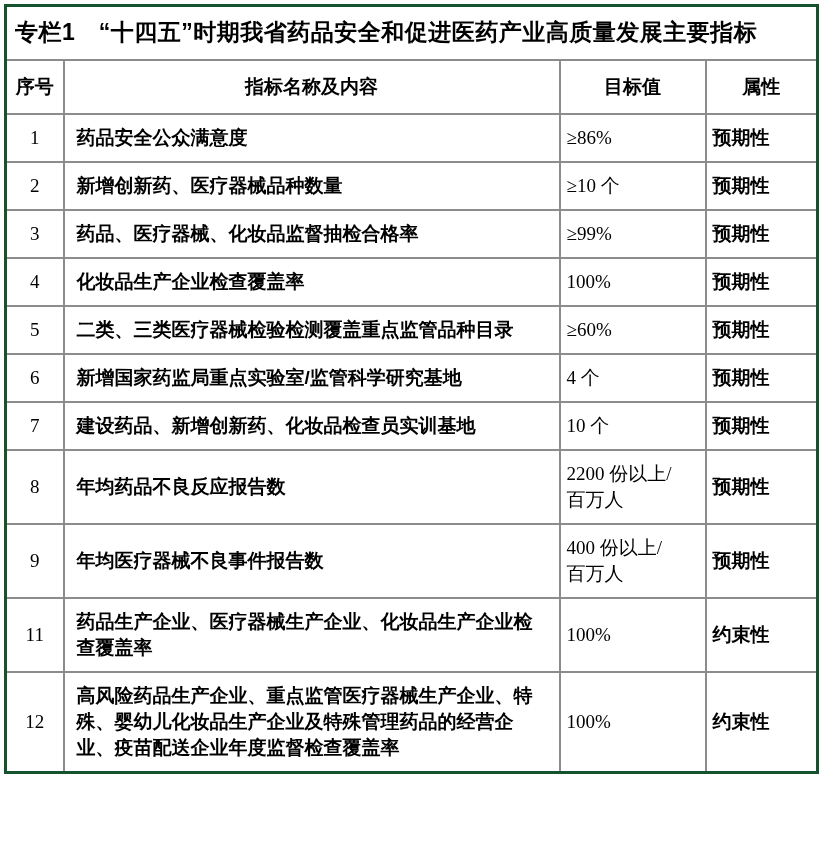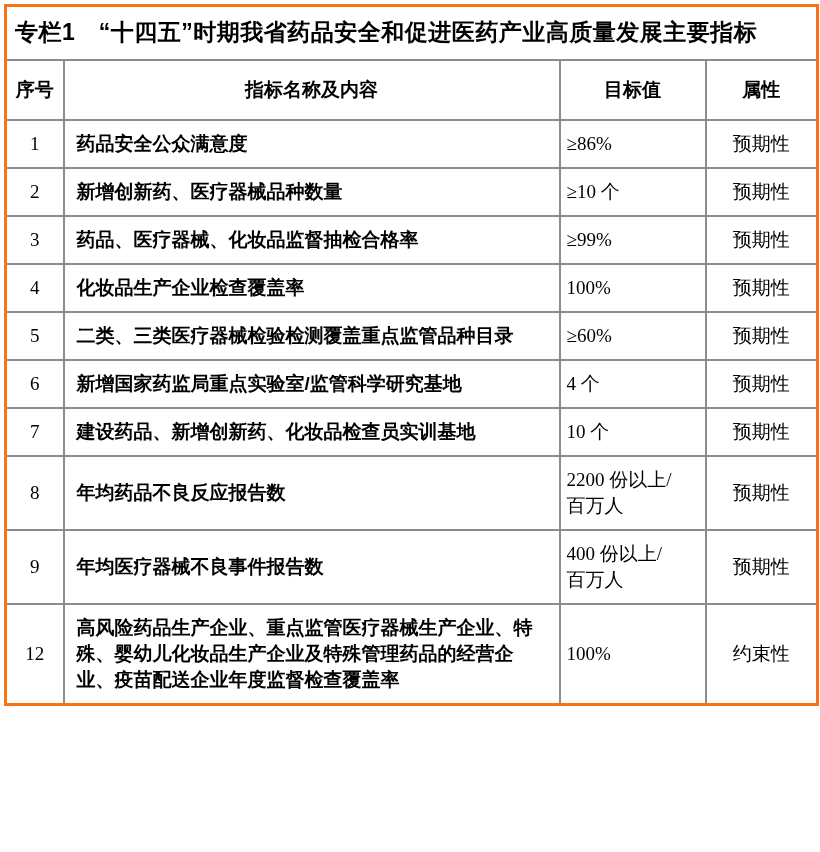"专栏1 “十四五”时期我省药品安全和促进医药产业高质量发展主要指标" .doc-table { border: 3px solid #f97316 -> 3px solid #14532d }
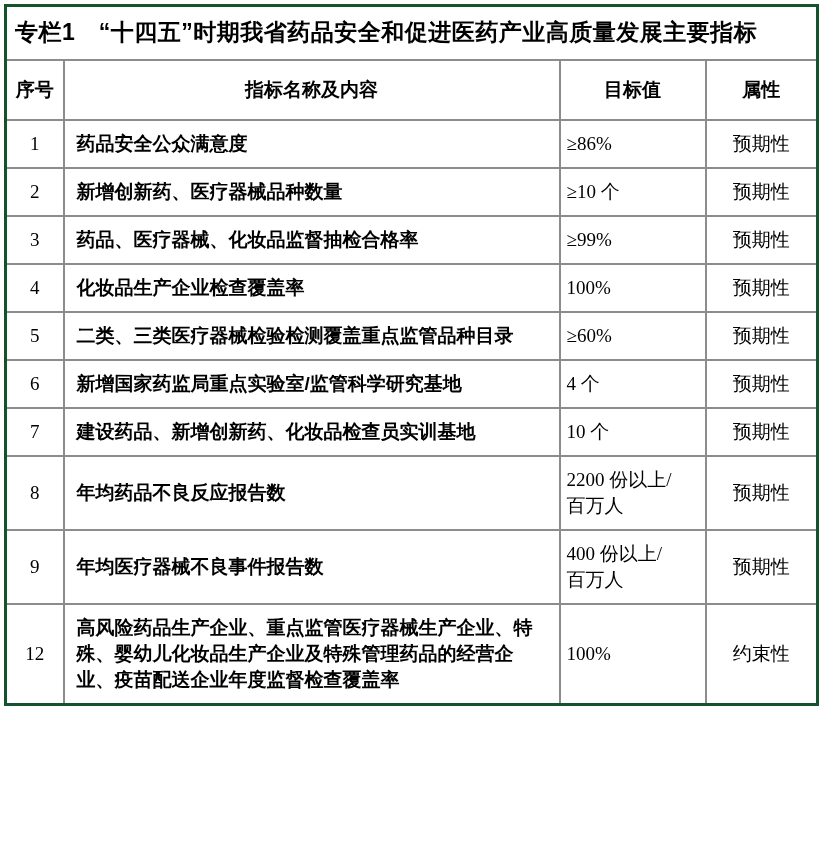"序号" .head-cell { height: 60px -> 54px }
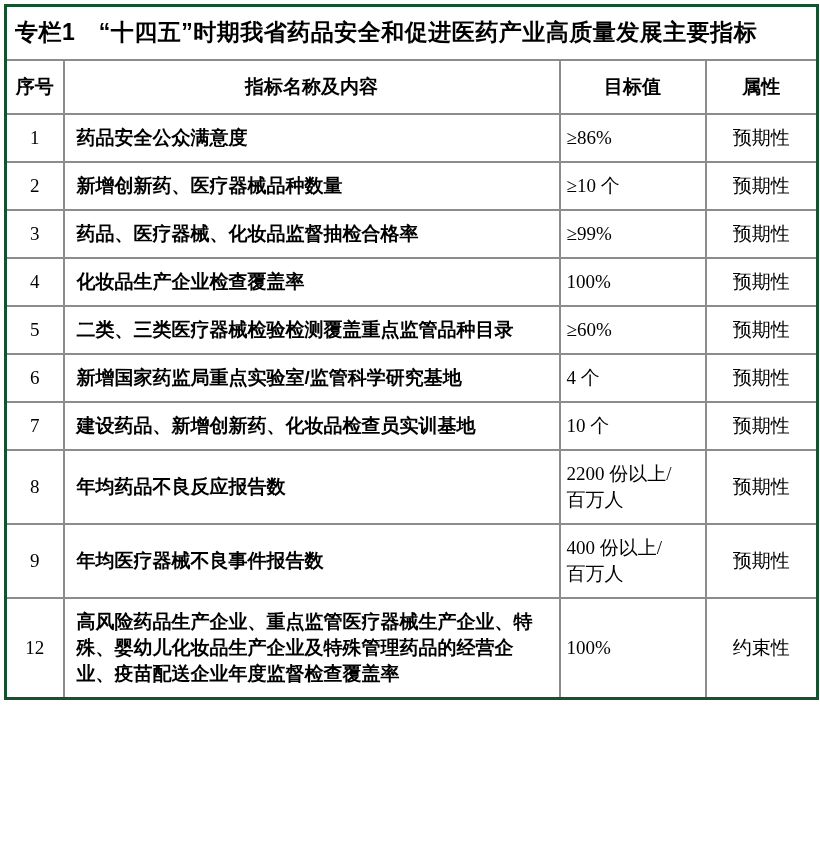"预期性" .c-attr { font-weight: normal -> bold; text-align: center -> left }
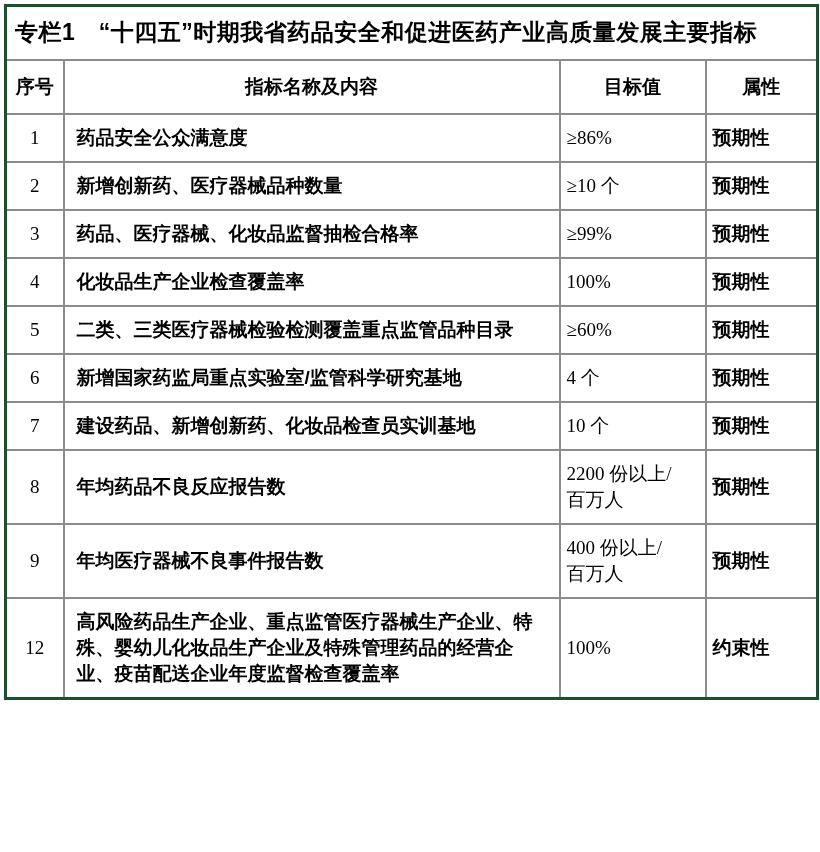"11" tr { html: none -> <tr> <td>11</td> <td>药品生产企业、医疗器械生产企业、化妆品生产企业检查覆盖率</td> <td>100%</td> <td>约束性</td> </tr> }
